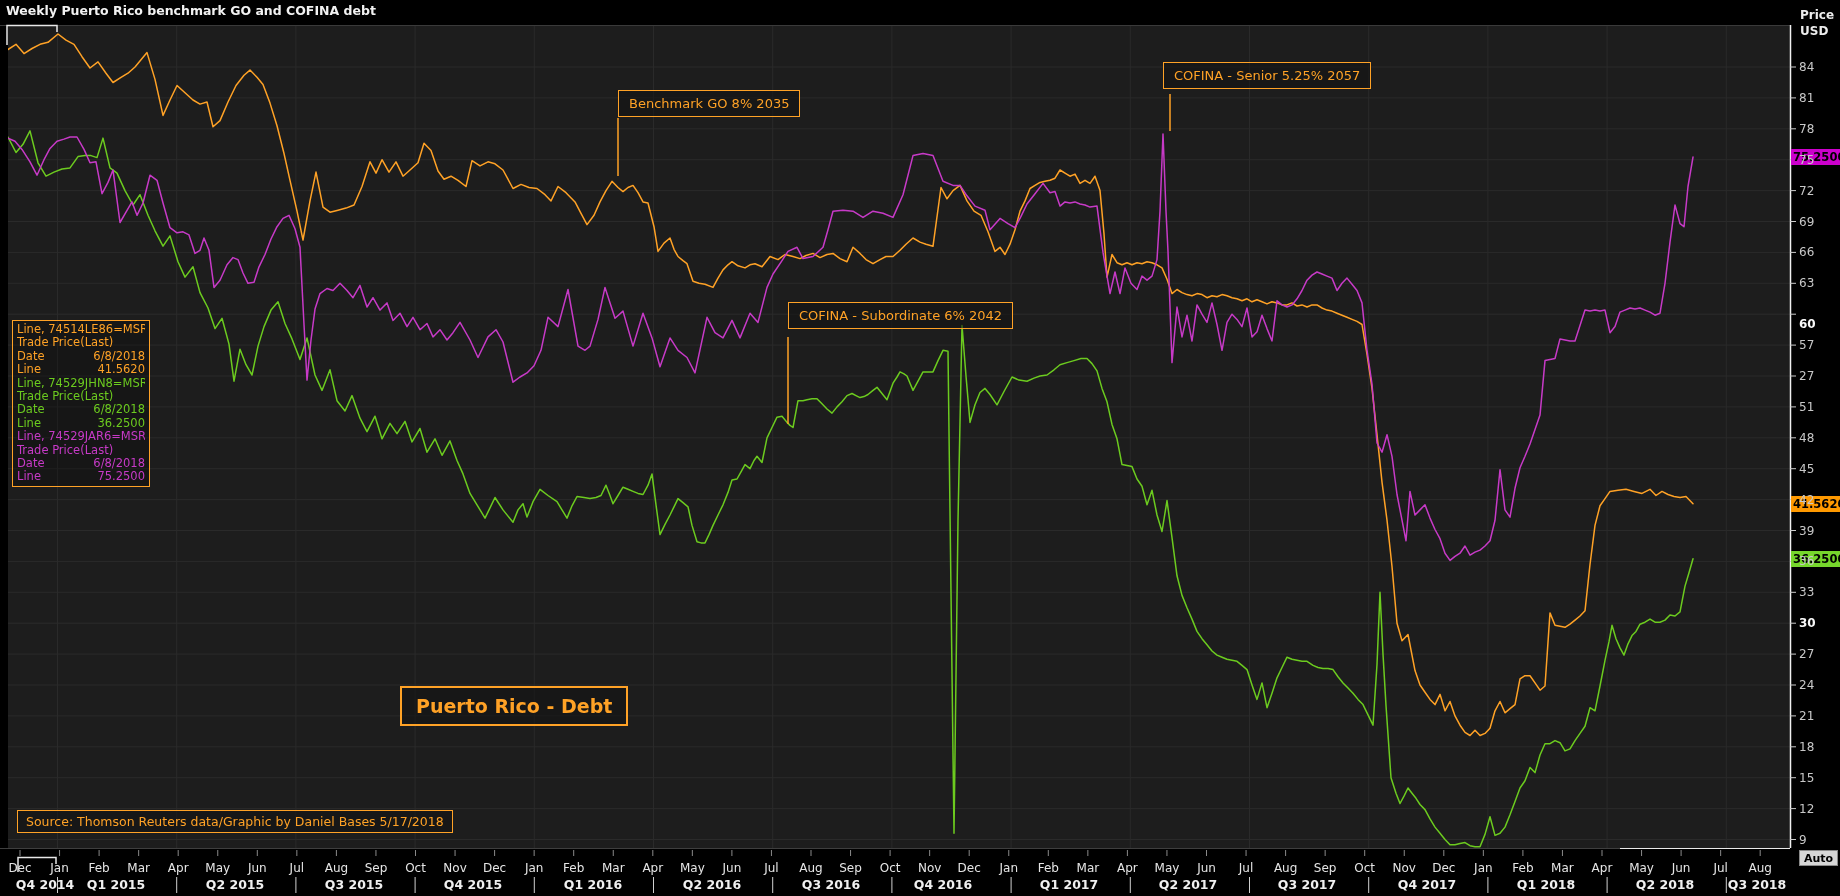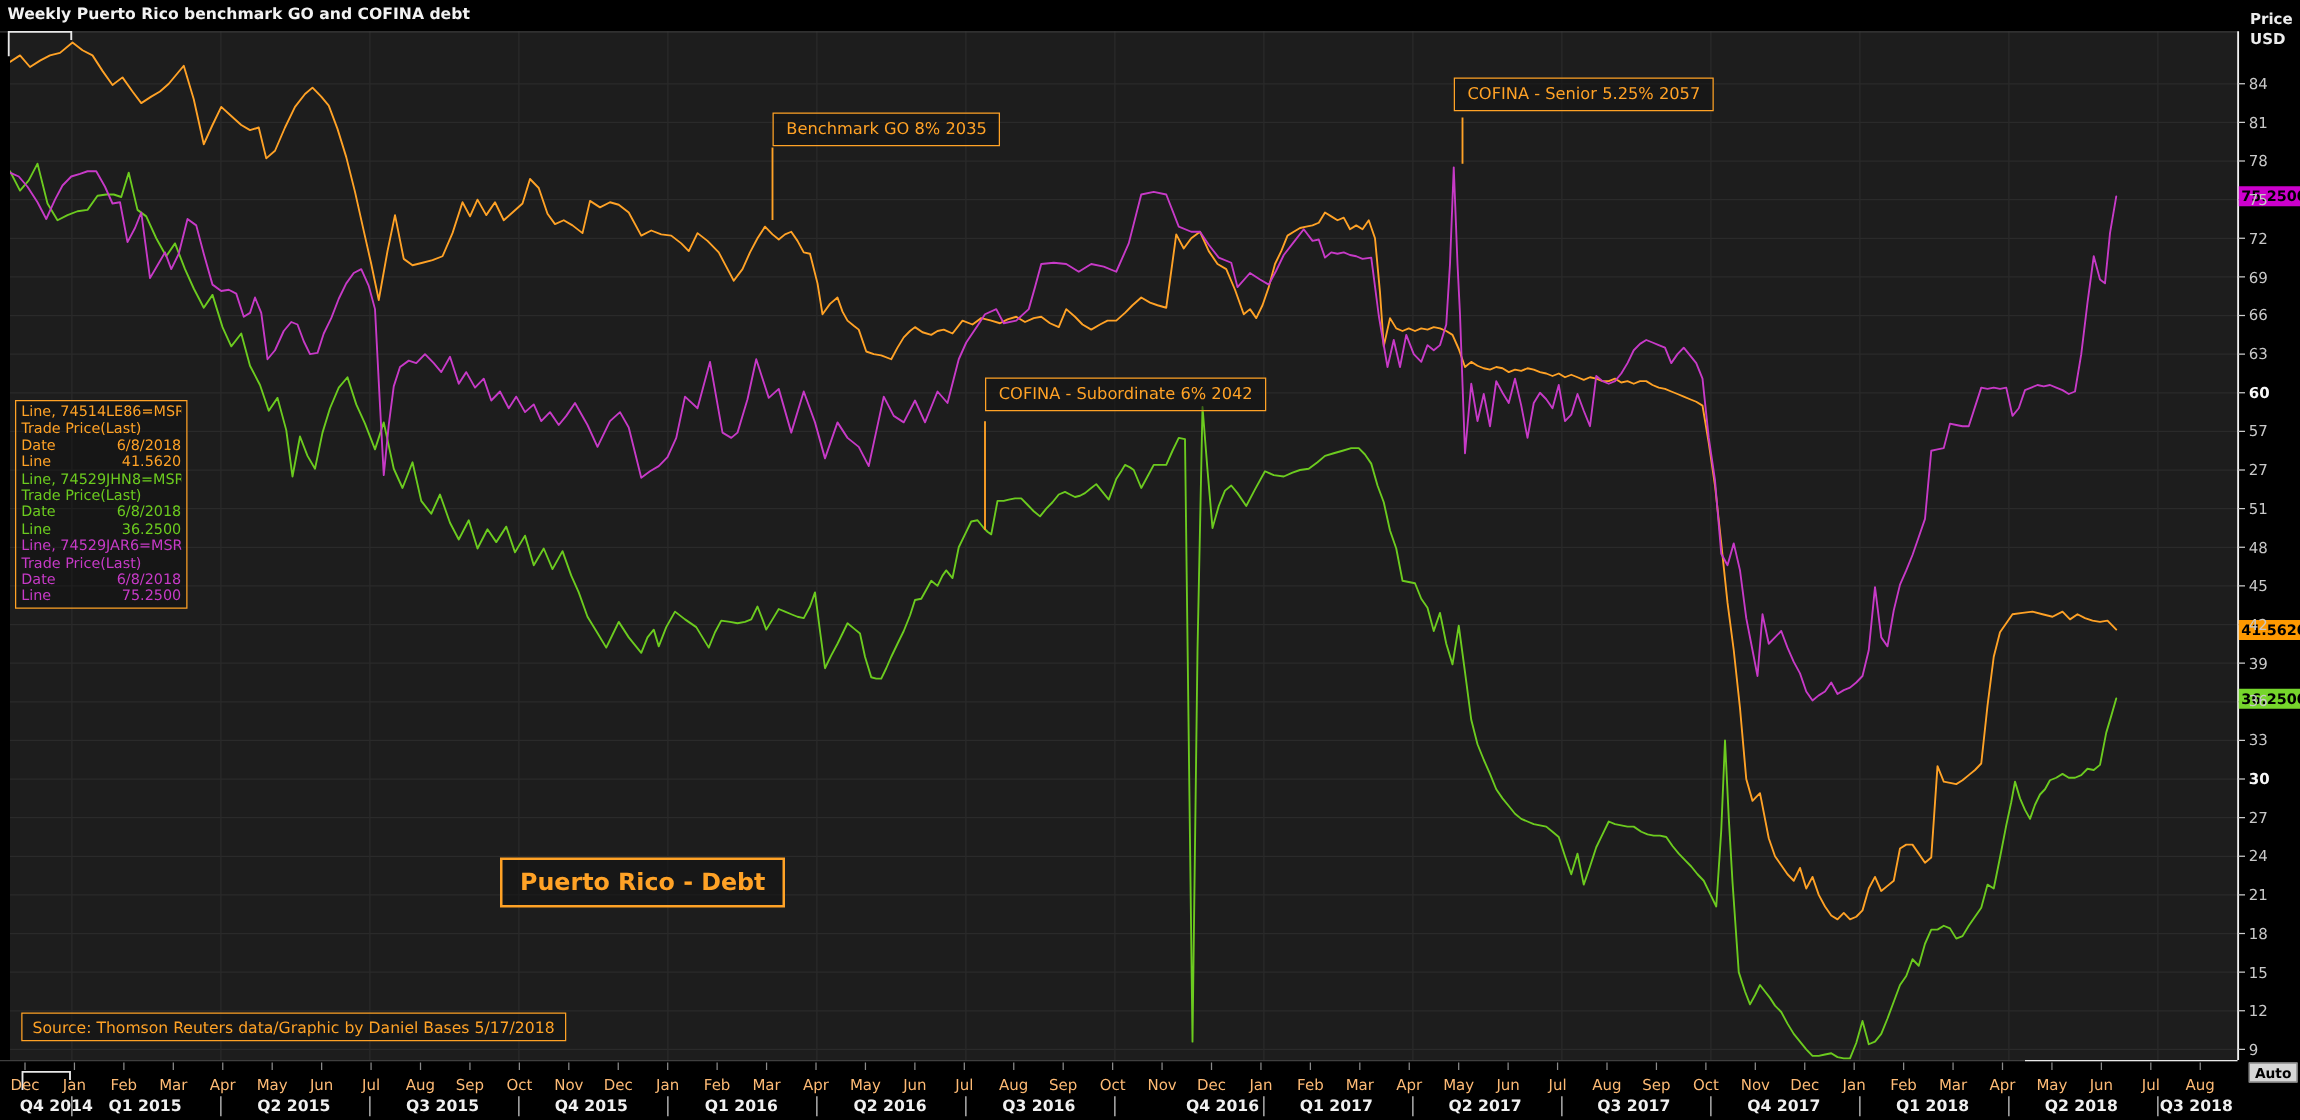"60" div.ylabel { top: 314px -> 324px }
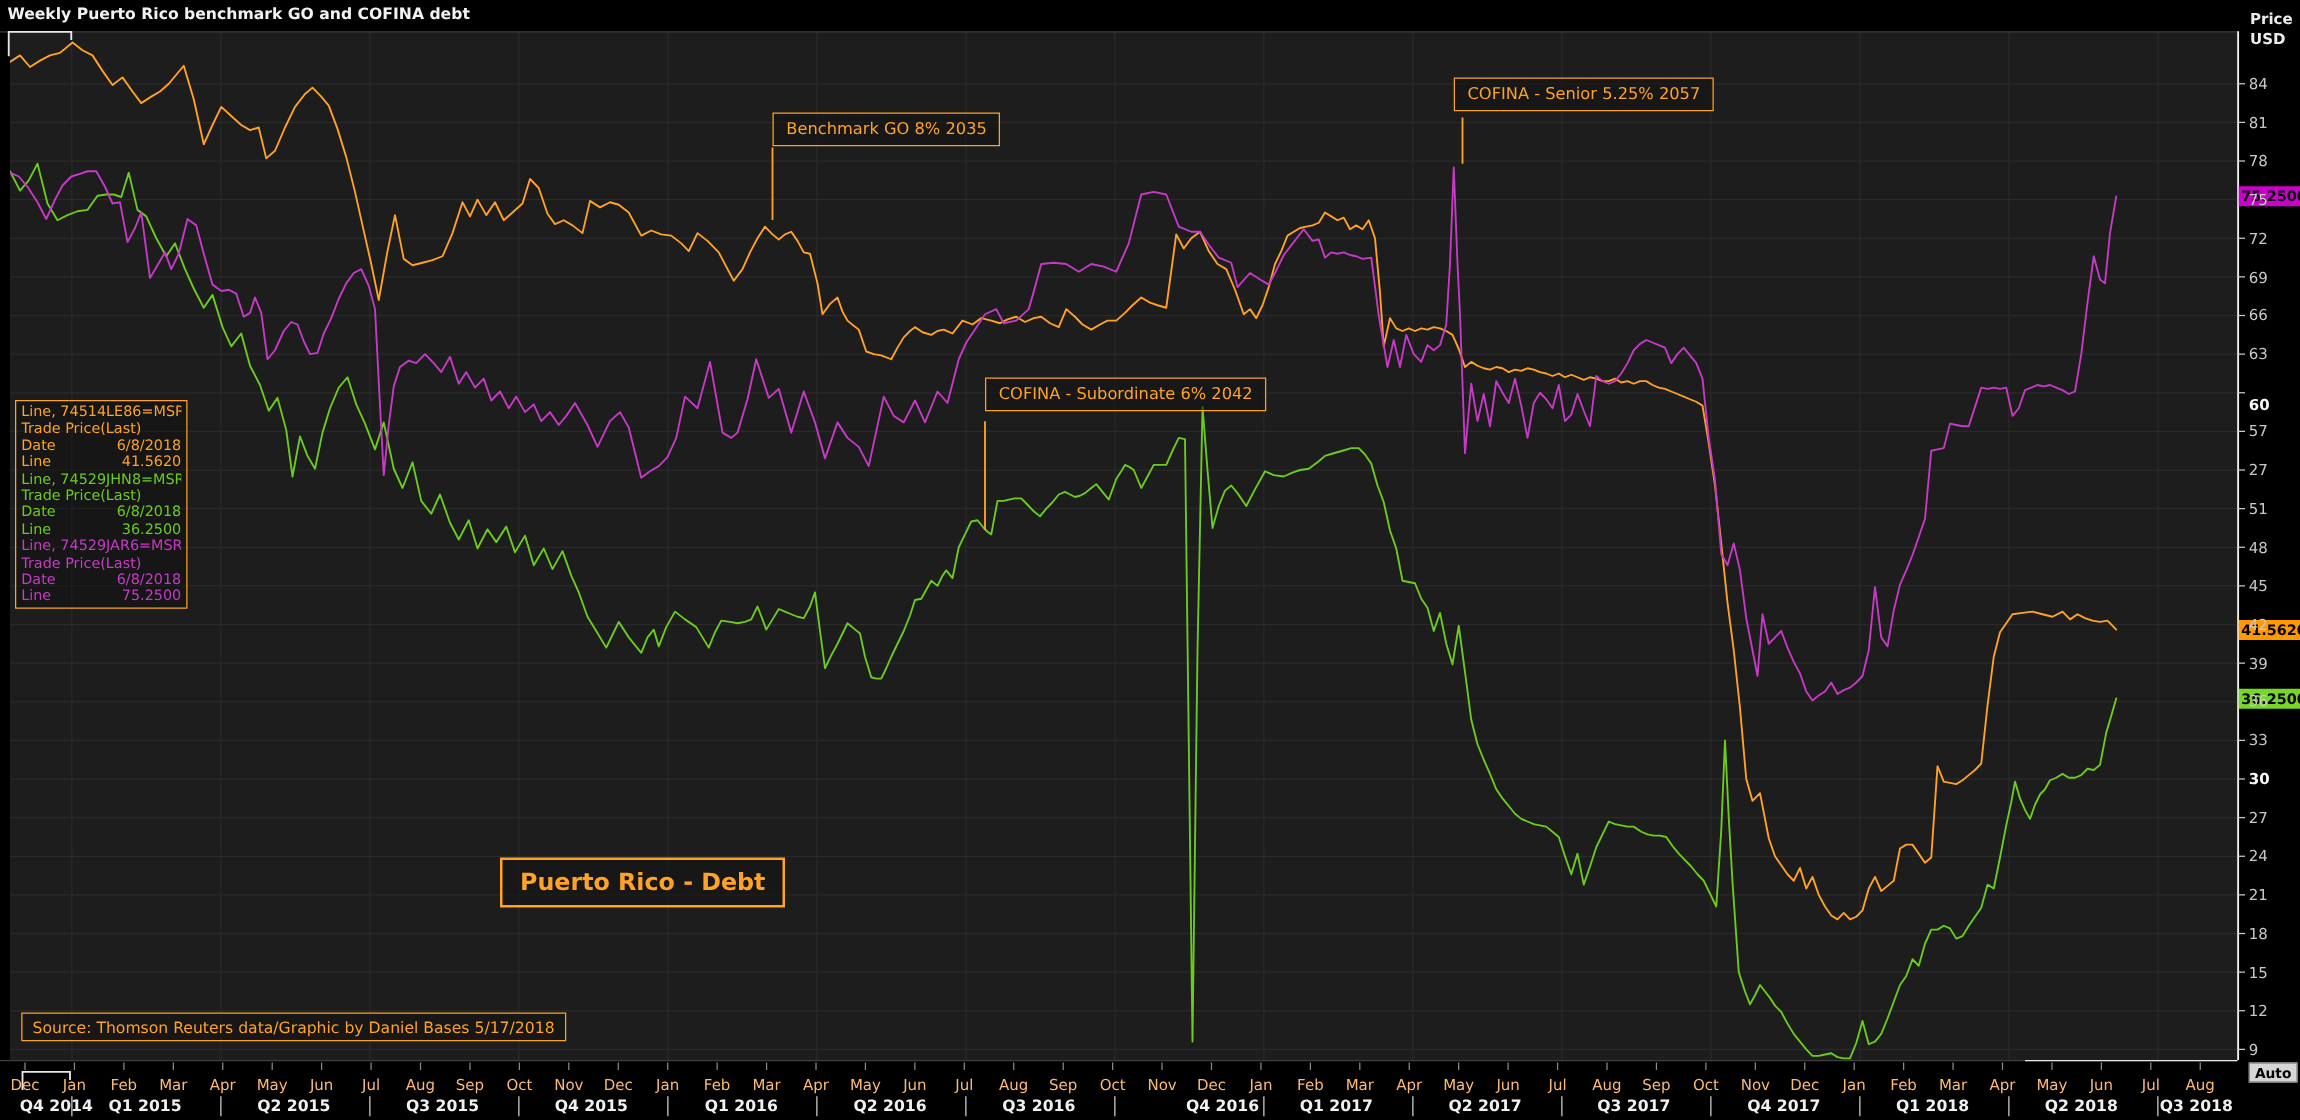"Dec" .month { color: #fdba74 -> #e5e5e5 }
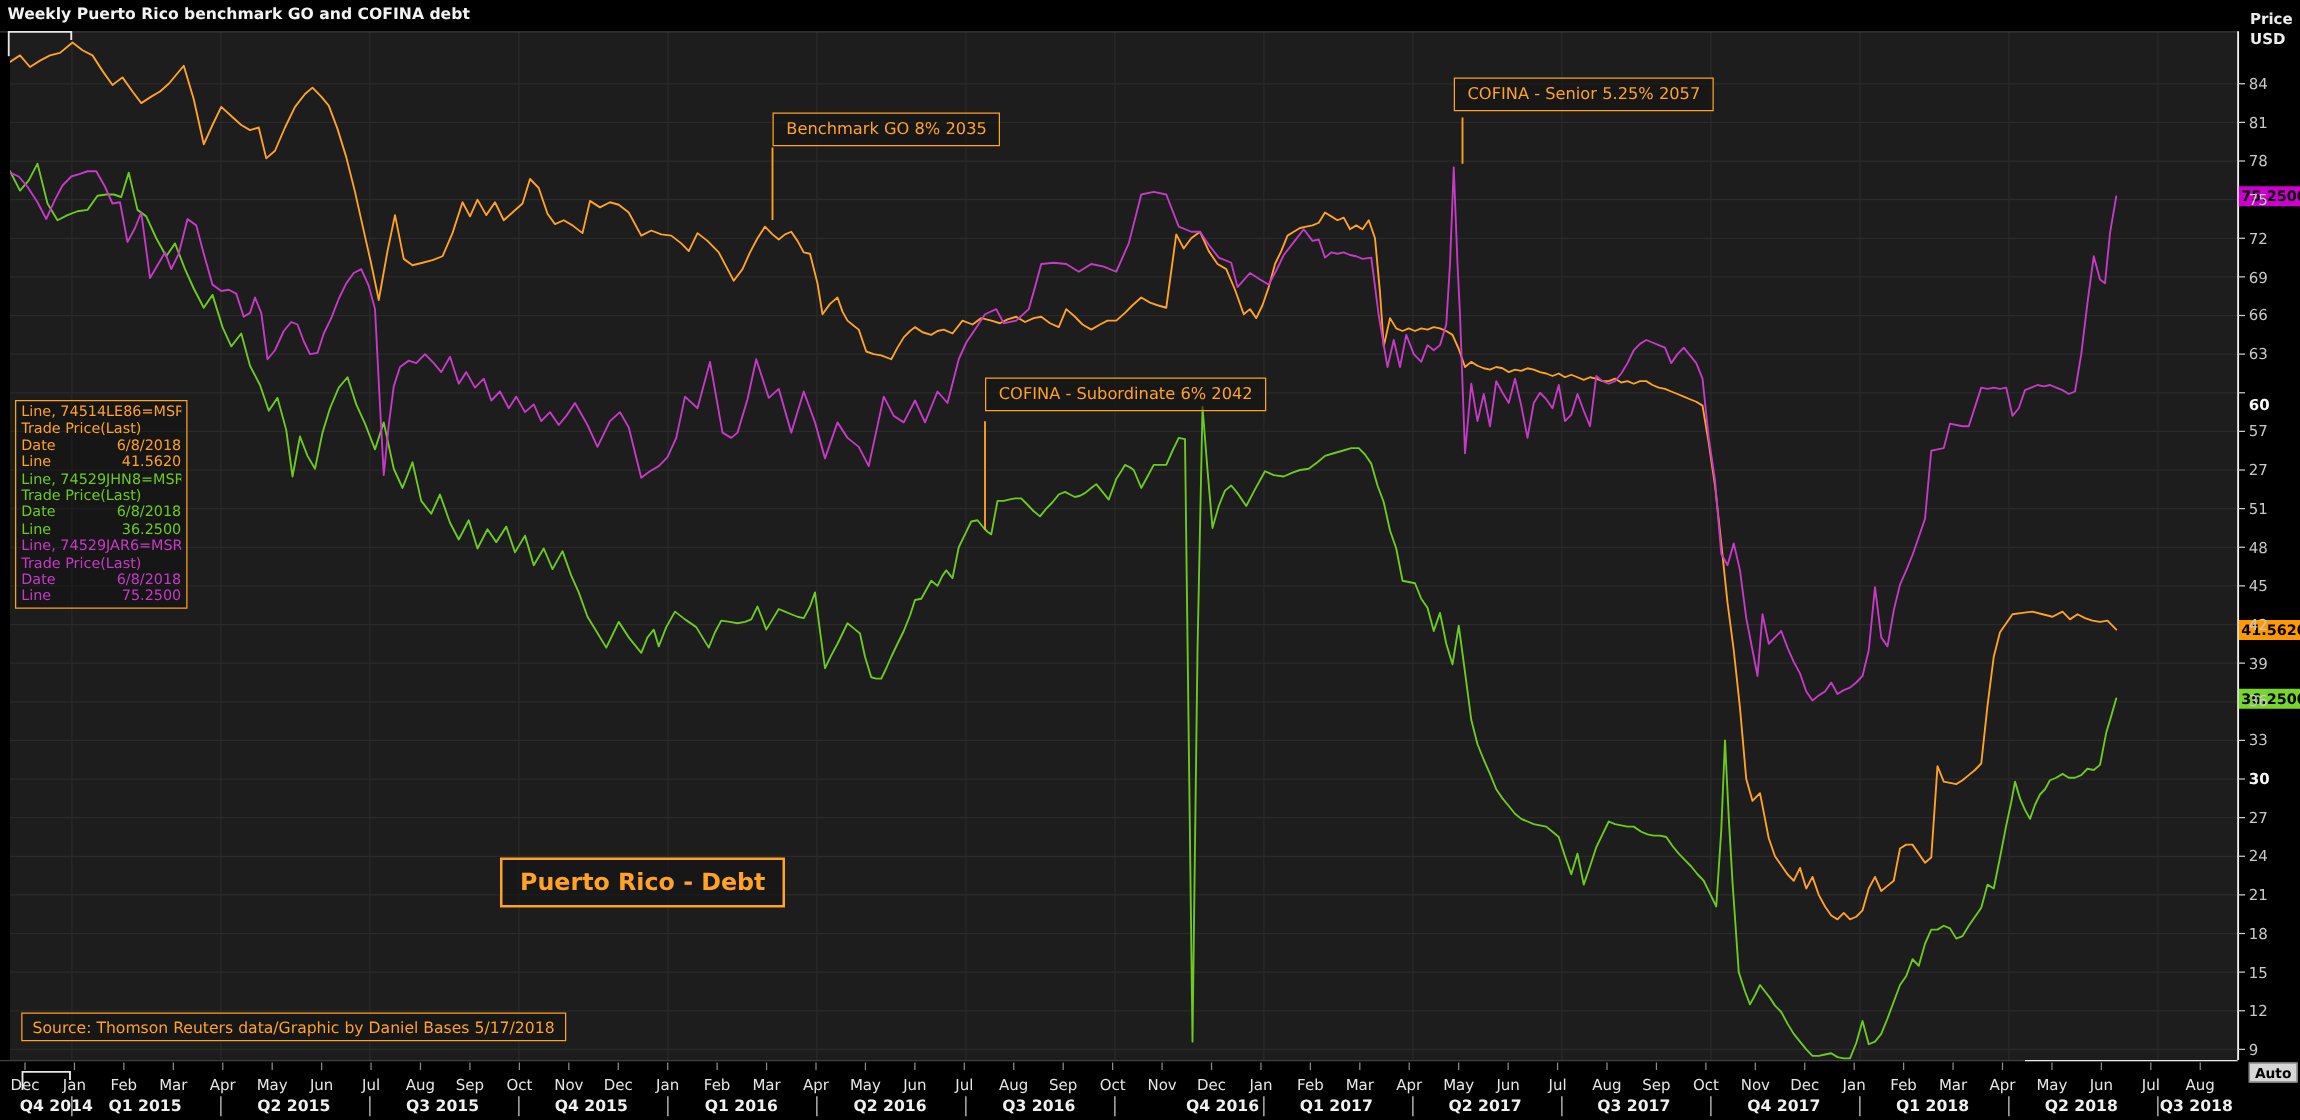"Q4 2016" div.quarter { left: 978px -> 943px }
